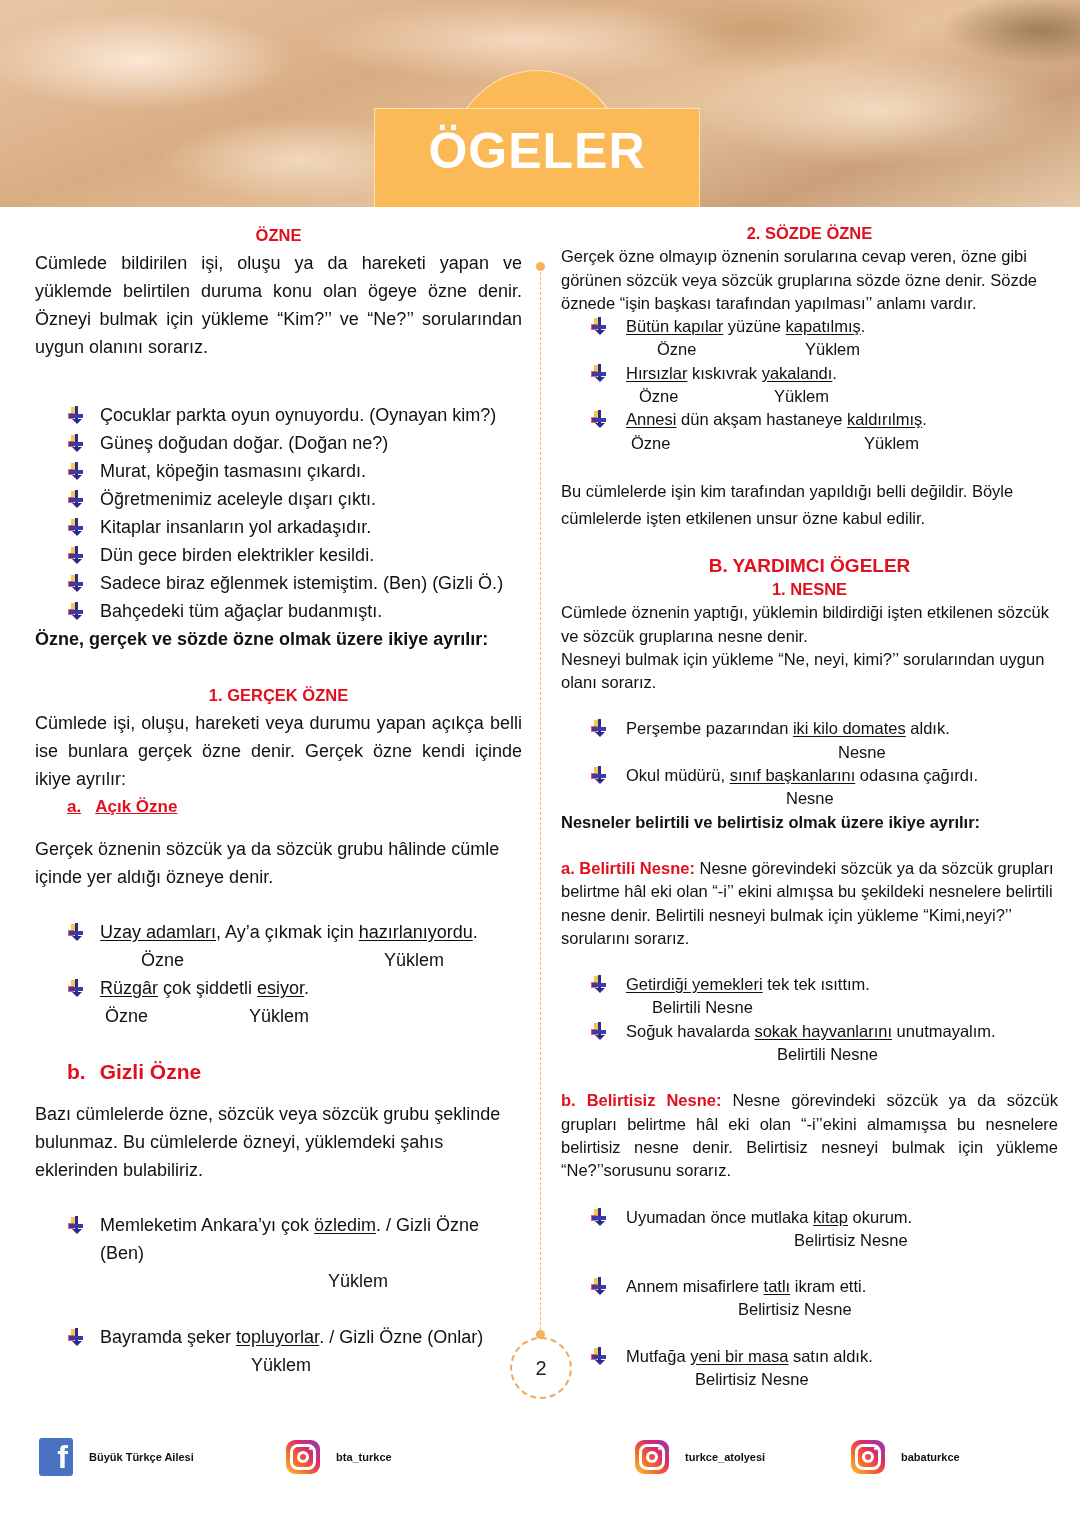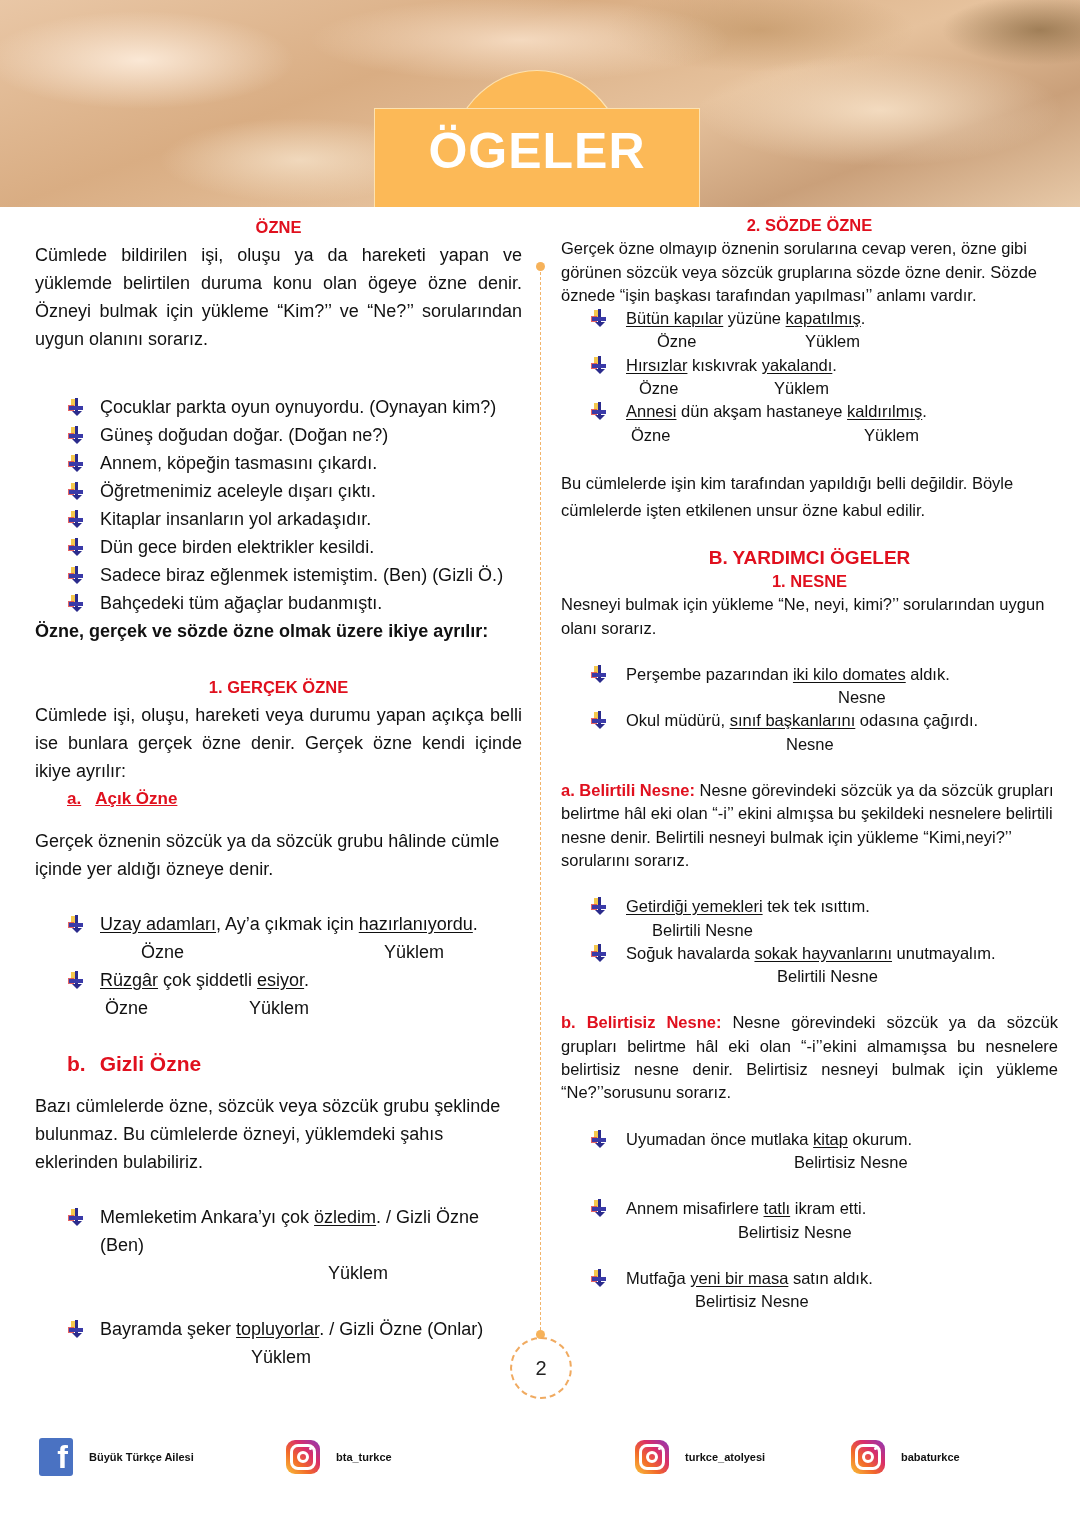"ÖZNE" .col { top: 214px -> 222px }
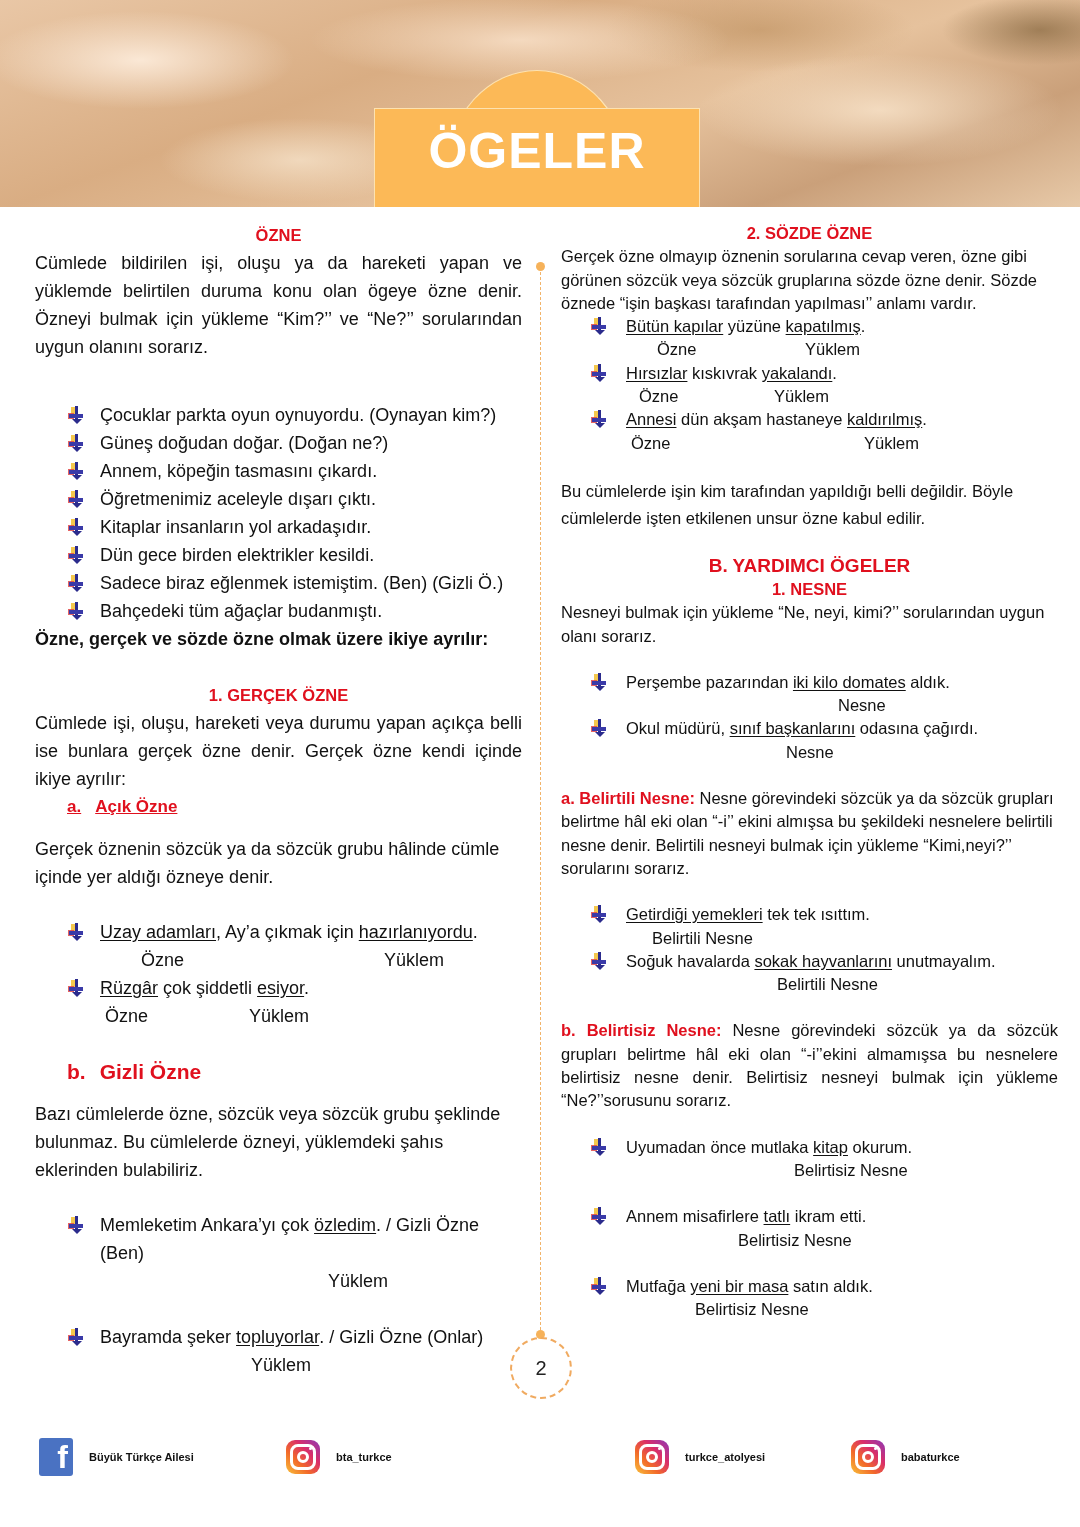"Annem, köpeğin tasmasını çıkardı." span { text: Annem -> Murat }
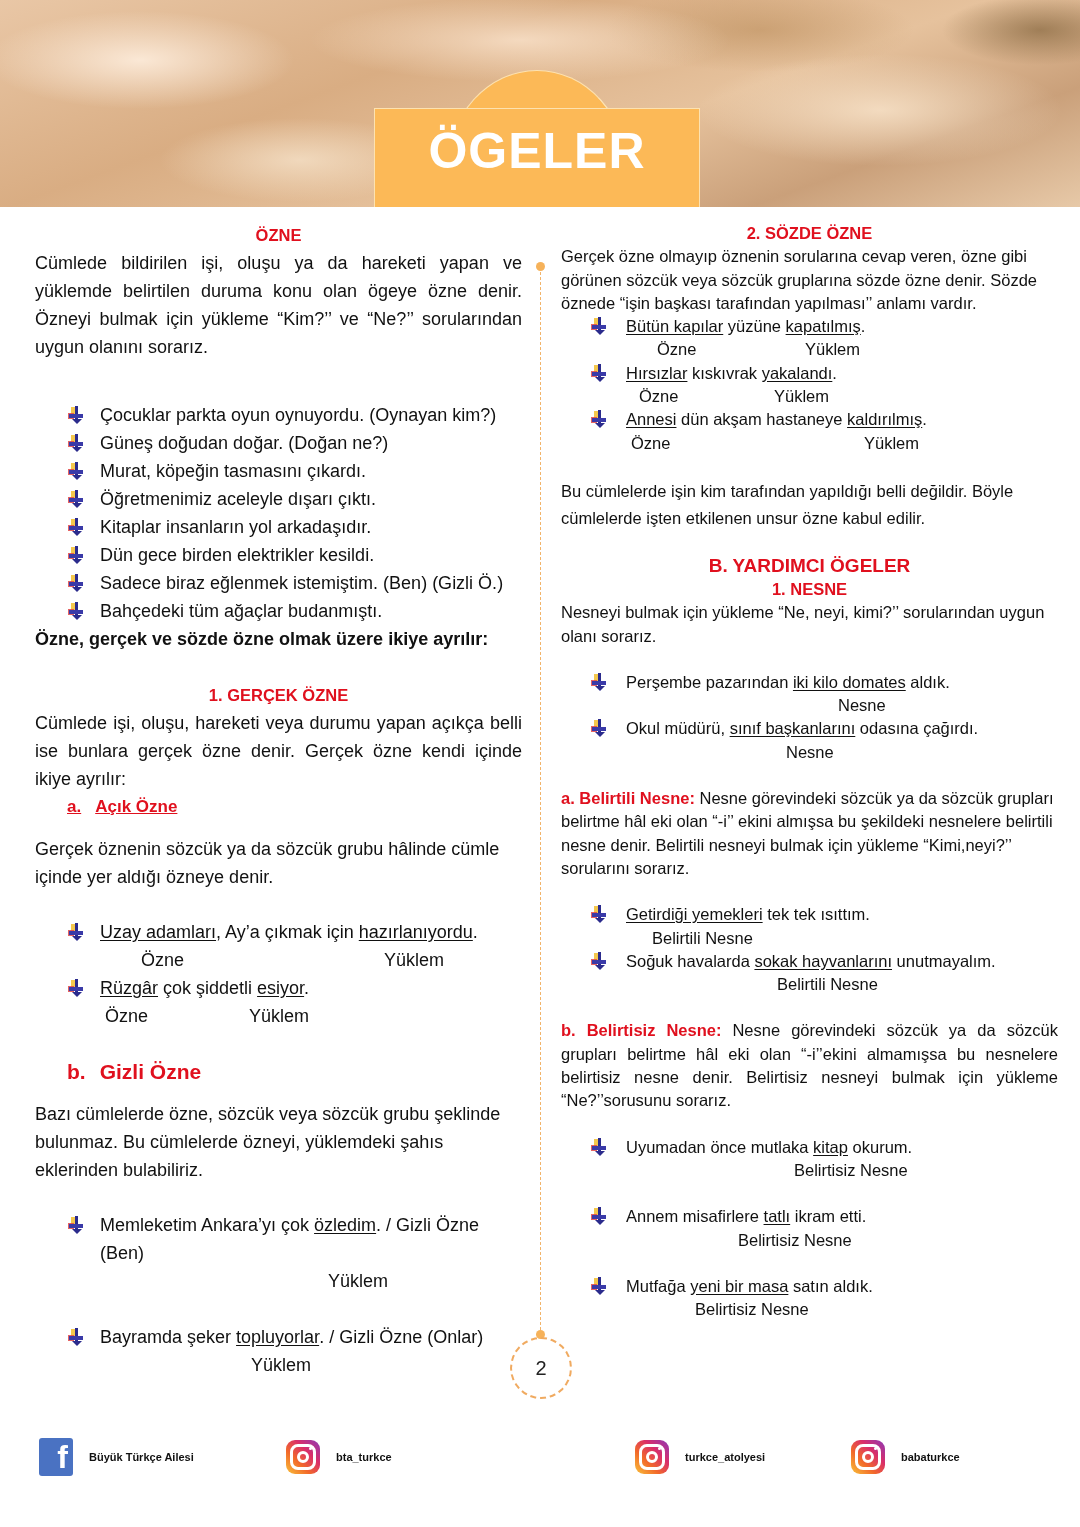"Cümlede öznenin yaptığı, yüklemin" p { html: none -> <p>Cümlede öznenin yaptığı, yüklemin bildirdiği işten etkilenen sözcük ve sözcük gruplarına nesne denir.</p> }
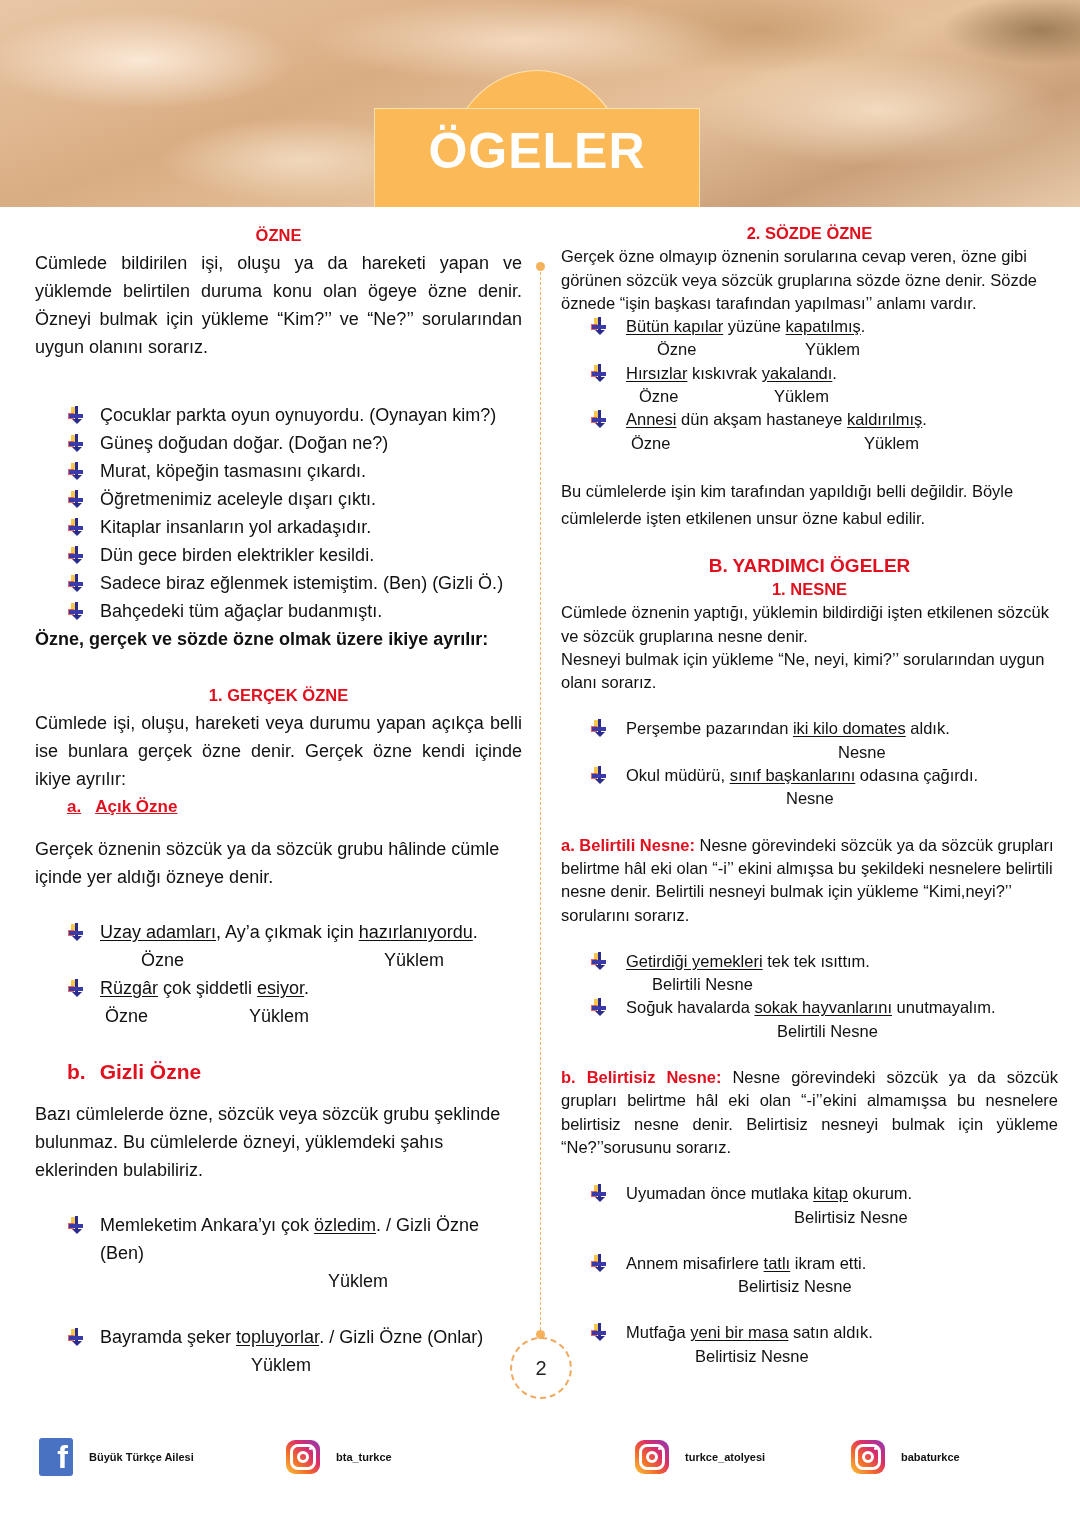"Nesneler belirtili ve belirtisiz olmak" p.bold { html: none -> <p>Nesneler belirtili ve belirtisiz olmak üzere ikiye ayrılır:</p> }
